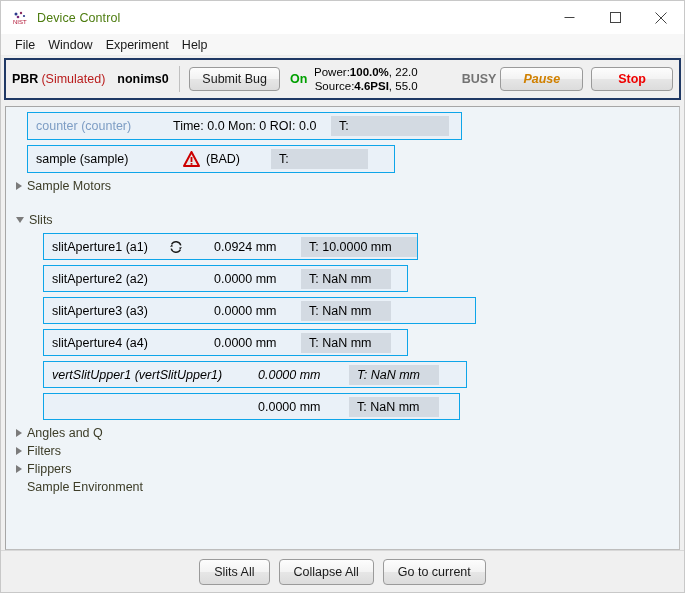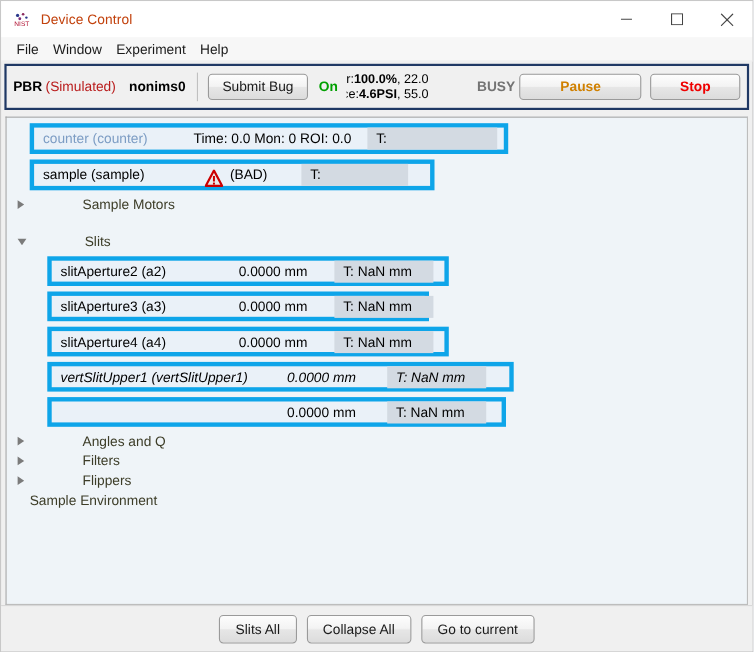"Device Control" .title-text { color: #c2410c -> #4d7c0f }
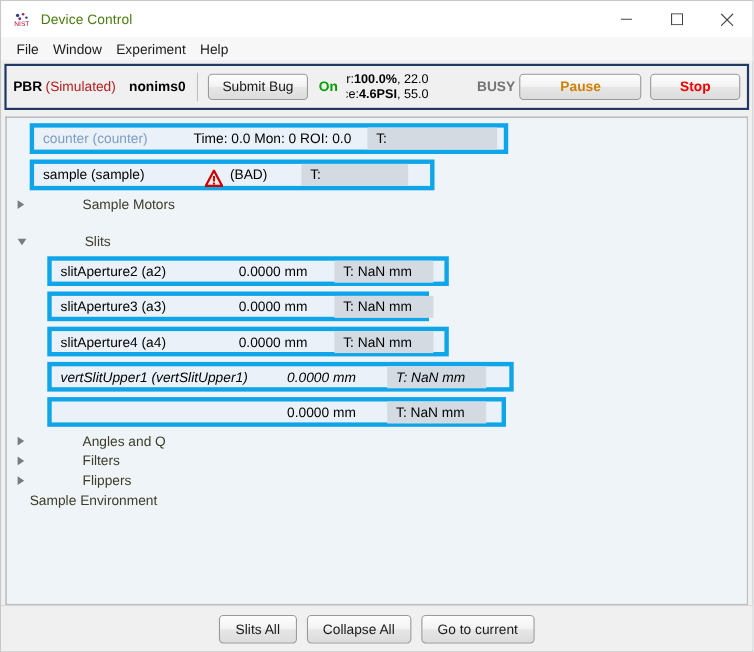"Pause" .pause-btn { font-style: none -> italic; padding: 4px 36px -> 4px 22px }
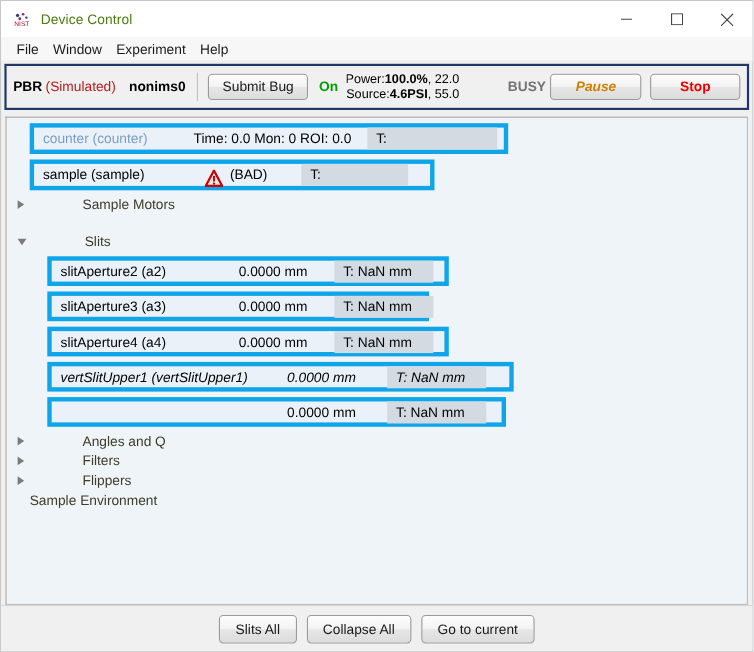"counter (counter)" .dev-box { border: 4px solid #0ea5e9 -> 1px solid #0ea5e9 }
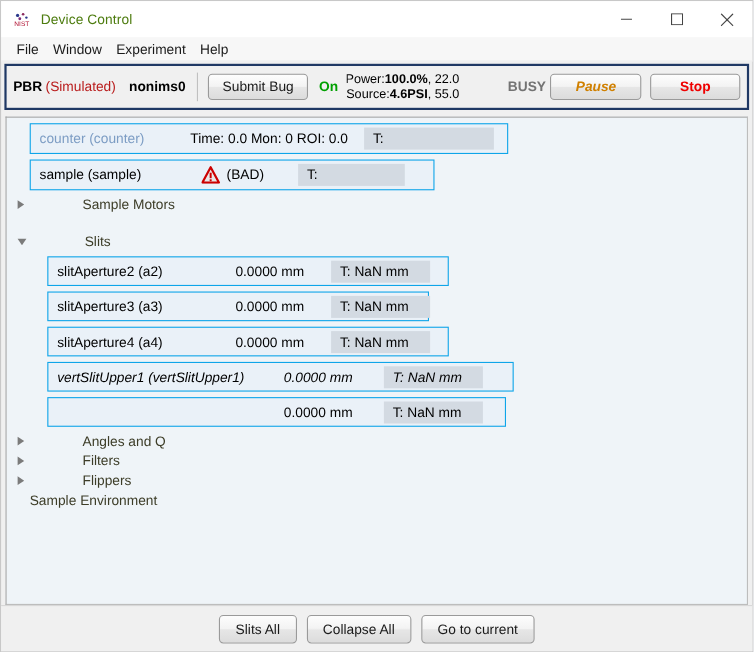"Sample Motors" .node-row { gap: 48px -> none }
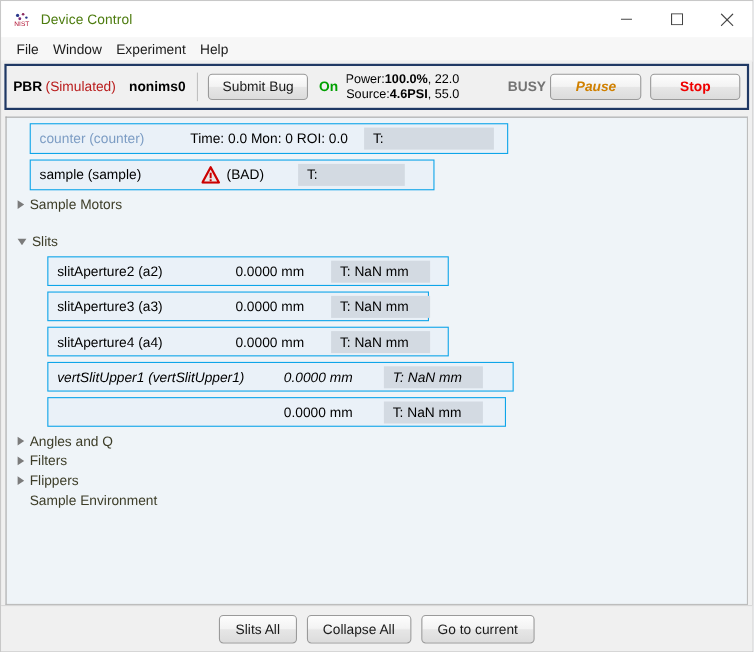"slitAperture1 (a1)" div.dev-box { html: none -> <div> <span>slitAperture1 (a1)</span> <span> <svg> <path></path> <path></path> <path></path> <path></path> </svg> </span> <span>0.0924 mm</span> <span>T: 10.0000 mm</span> </div> }
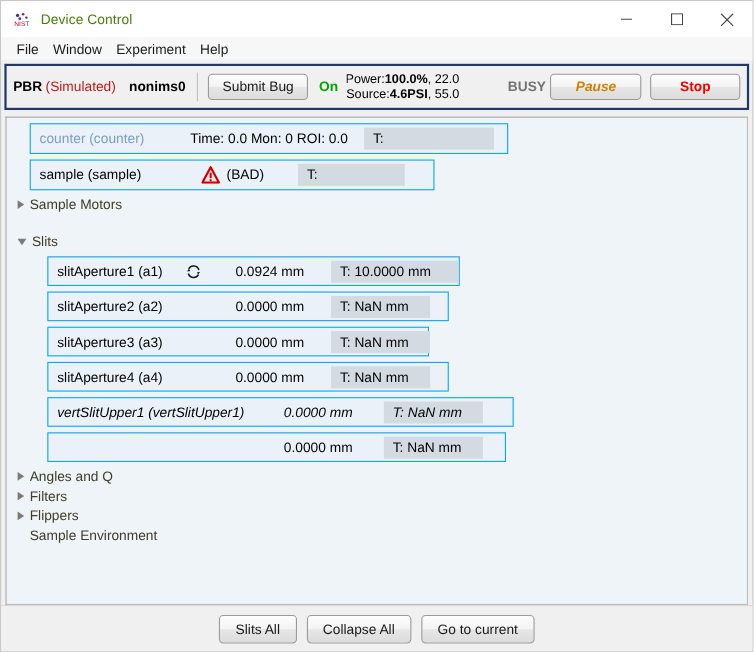"slitAperture3 (a3)" div.dev-box { width: 347px -> 433px }
